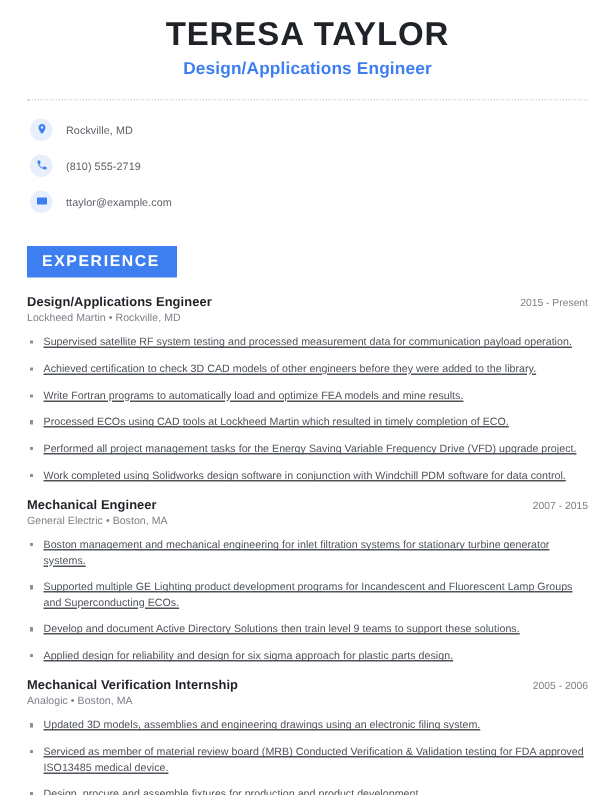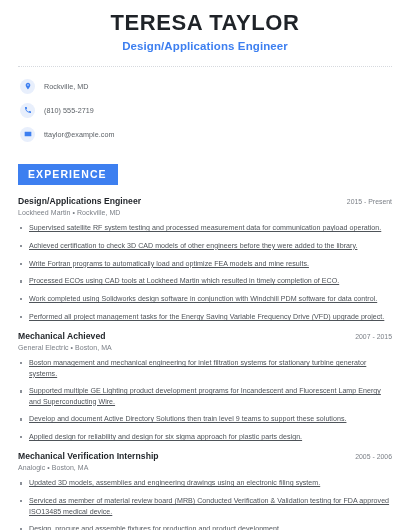"Work completed using Solidworks design" li { order: before "Performed all project management tasks" -> after "Performed all project management tasks" }
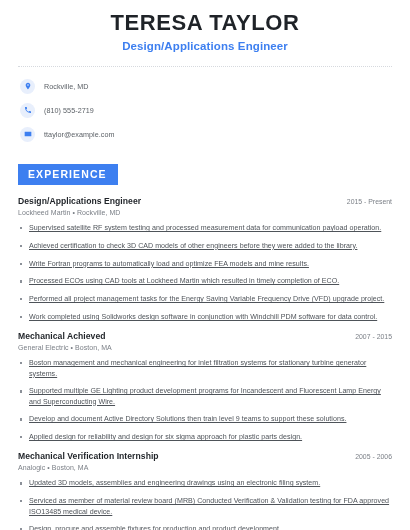"Mechanical Achieved" span.job-role { text: Achieved -> Engineer }
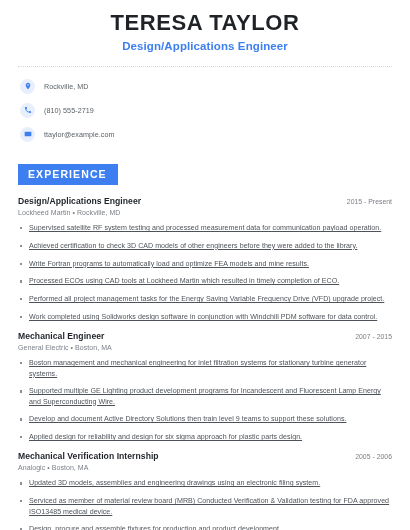"Supported multiple GE Lighting product" li { text: Energy and Superconducting Wire -> Groups and Superconducting ECOs }
